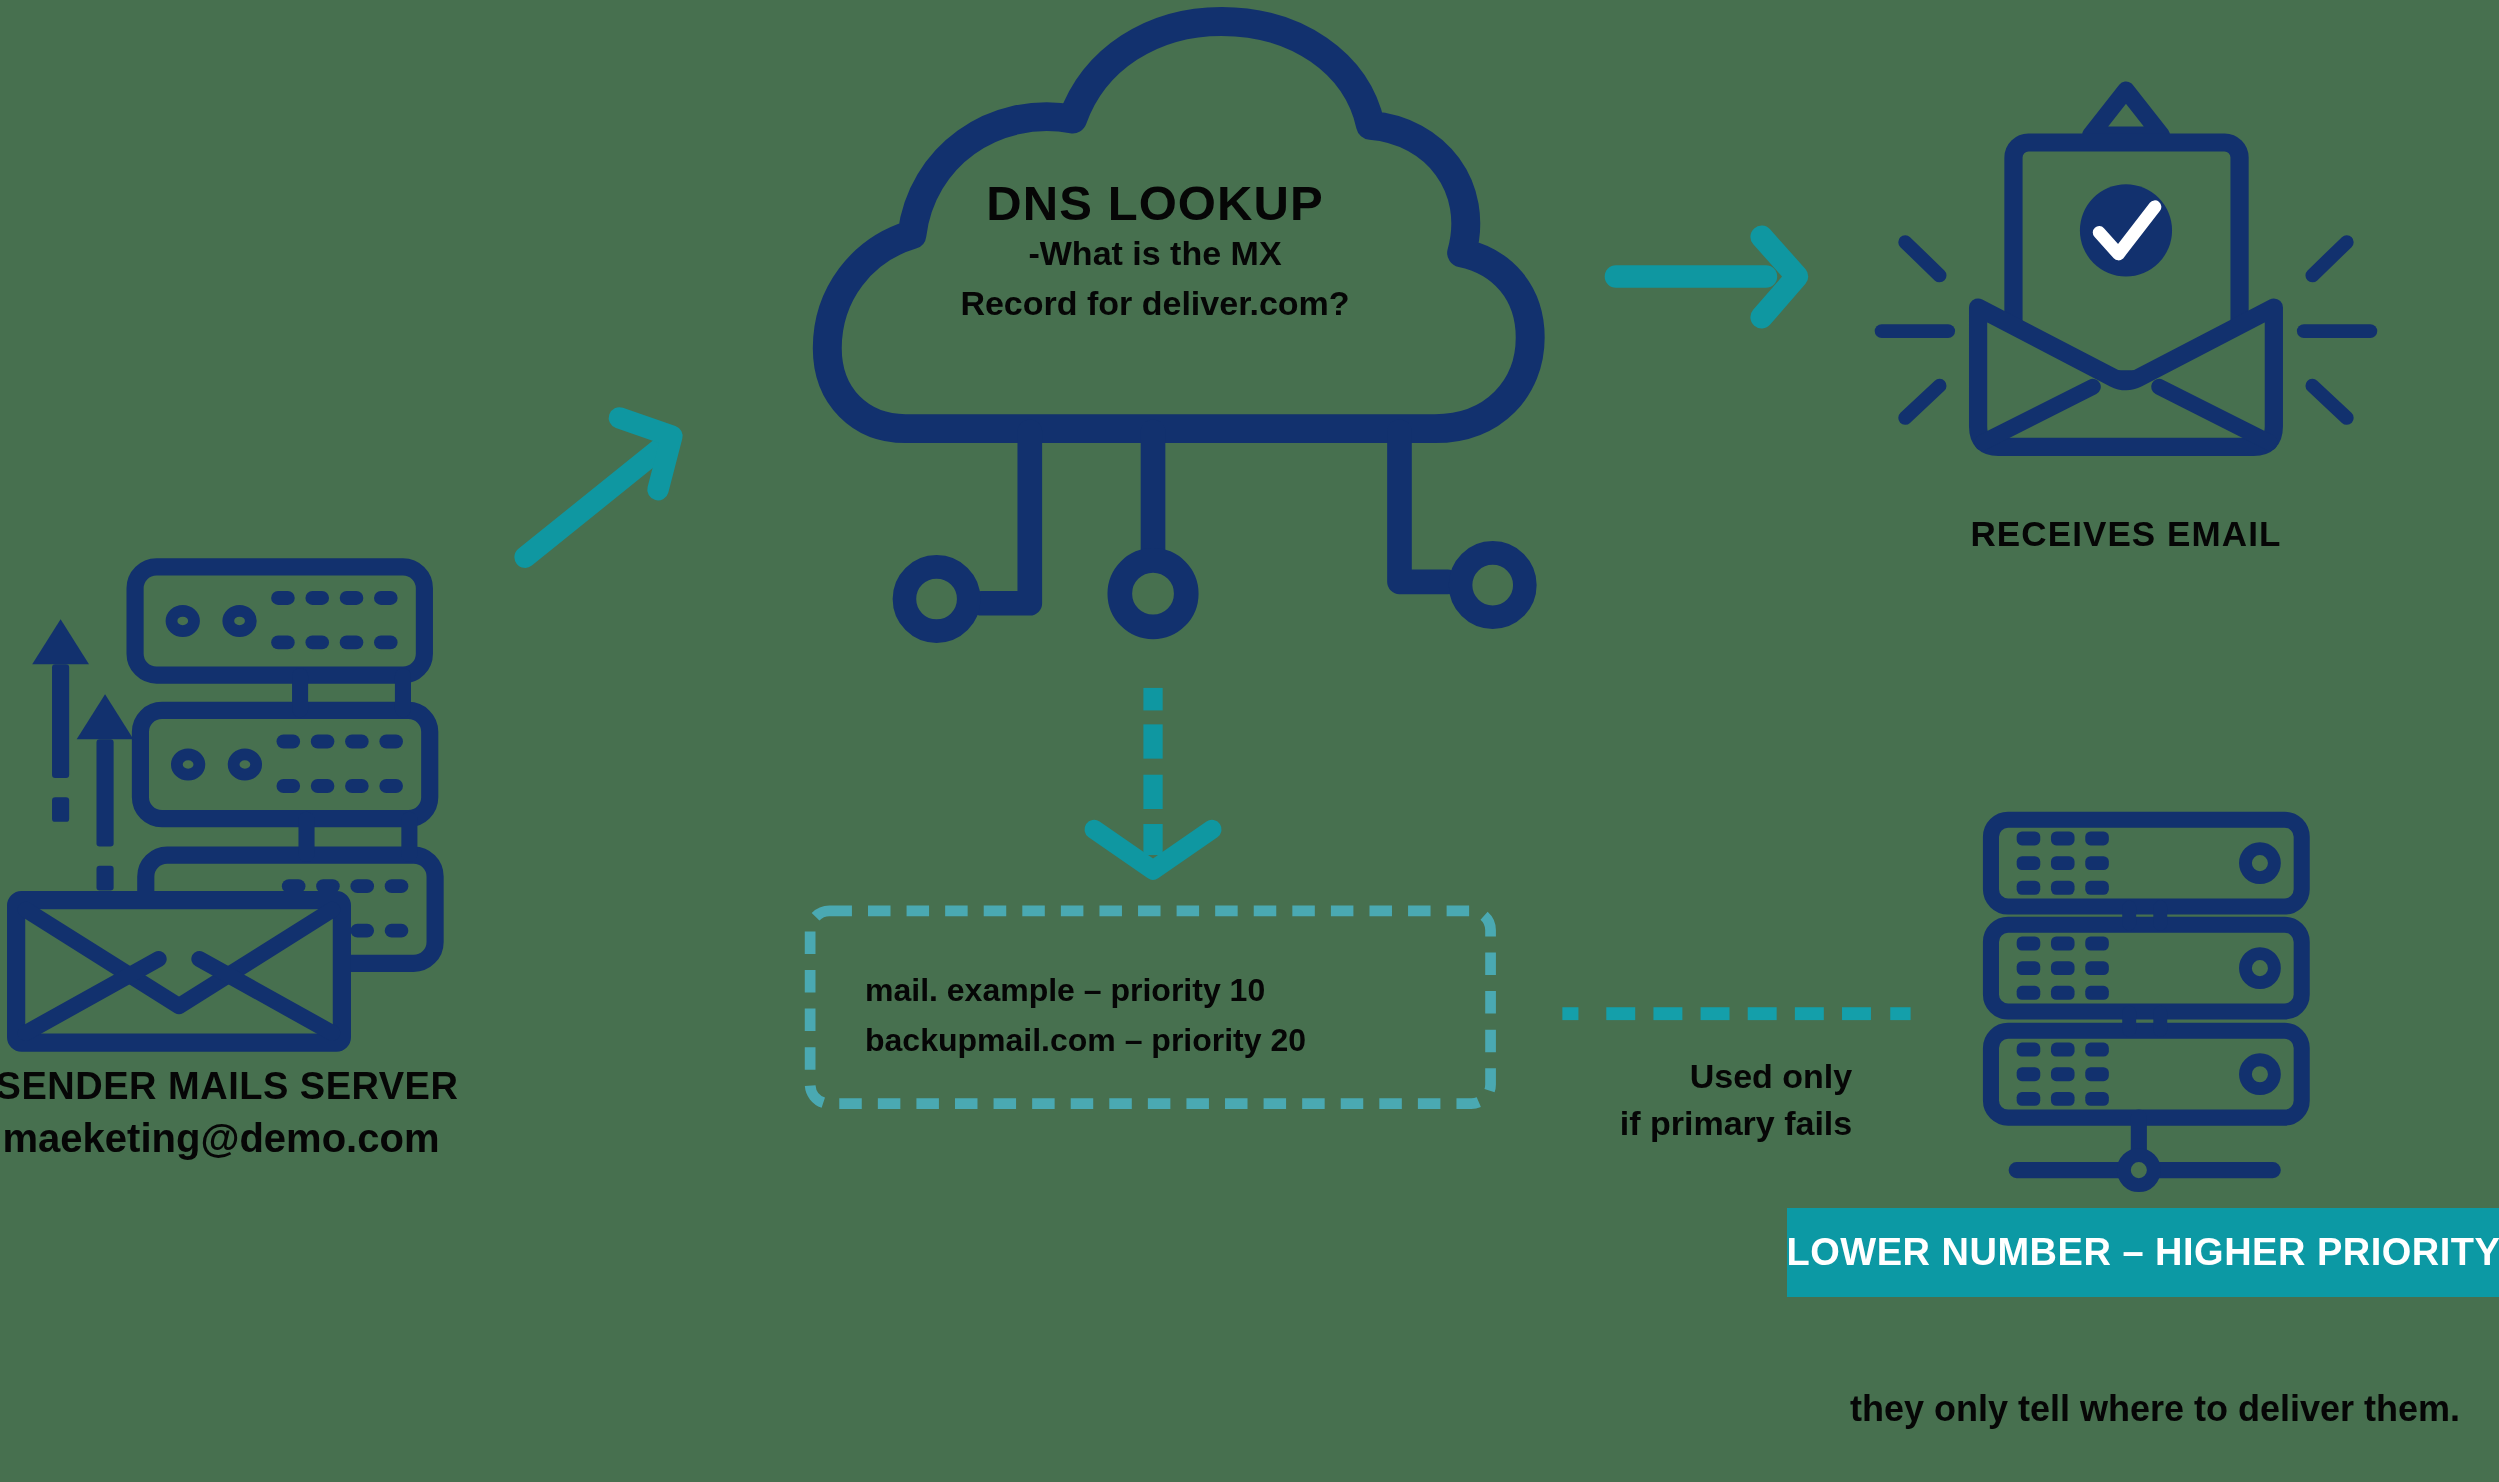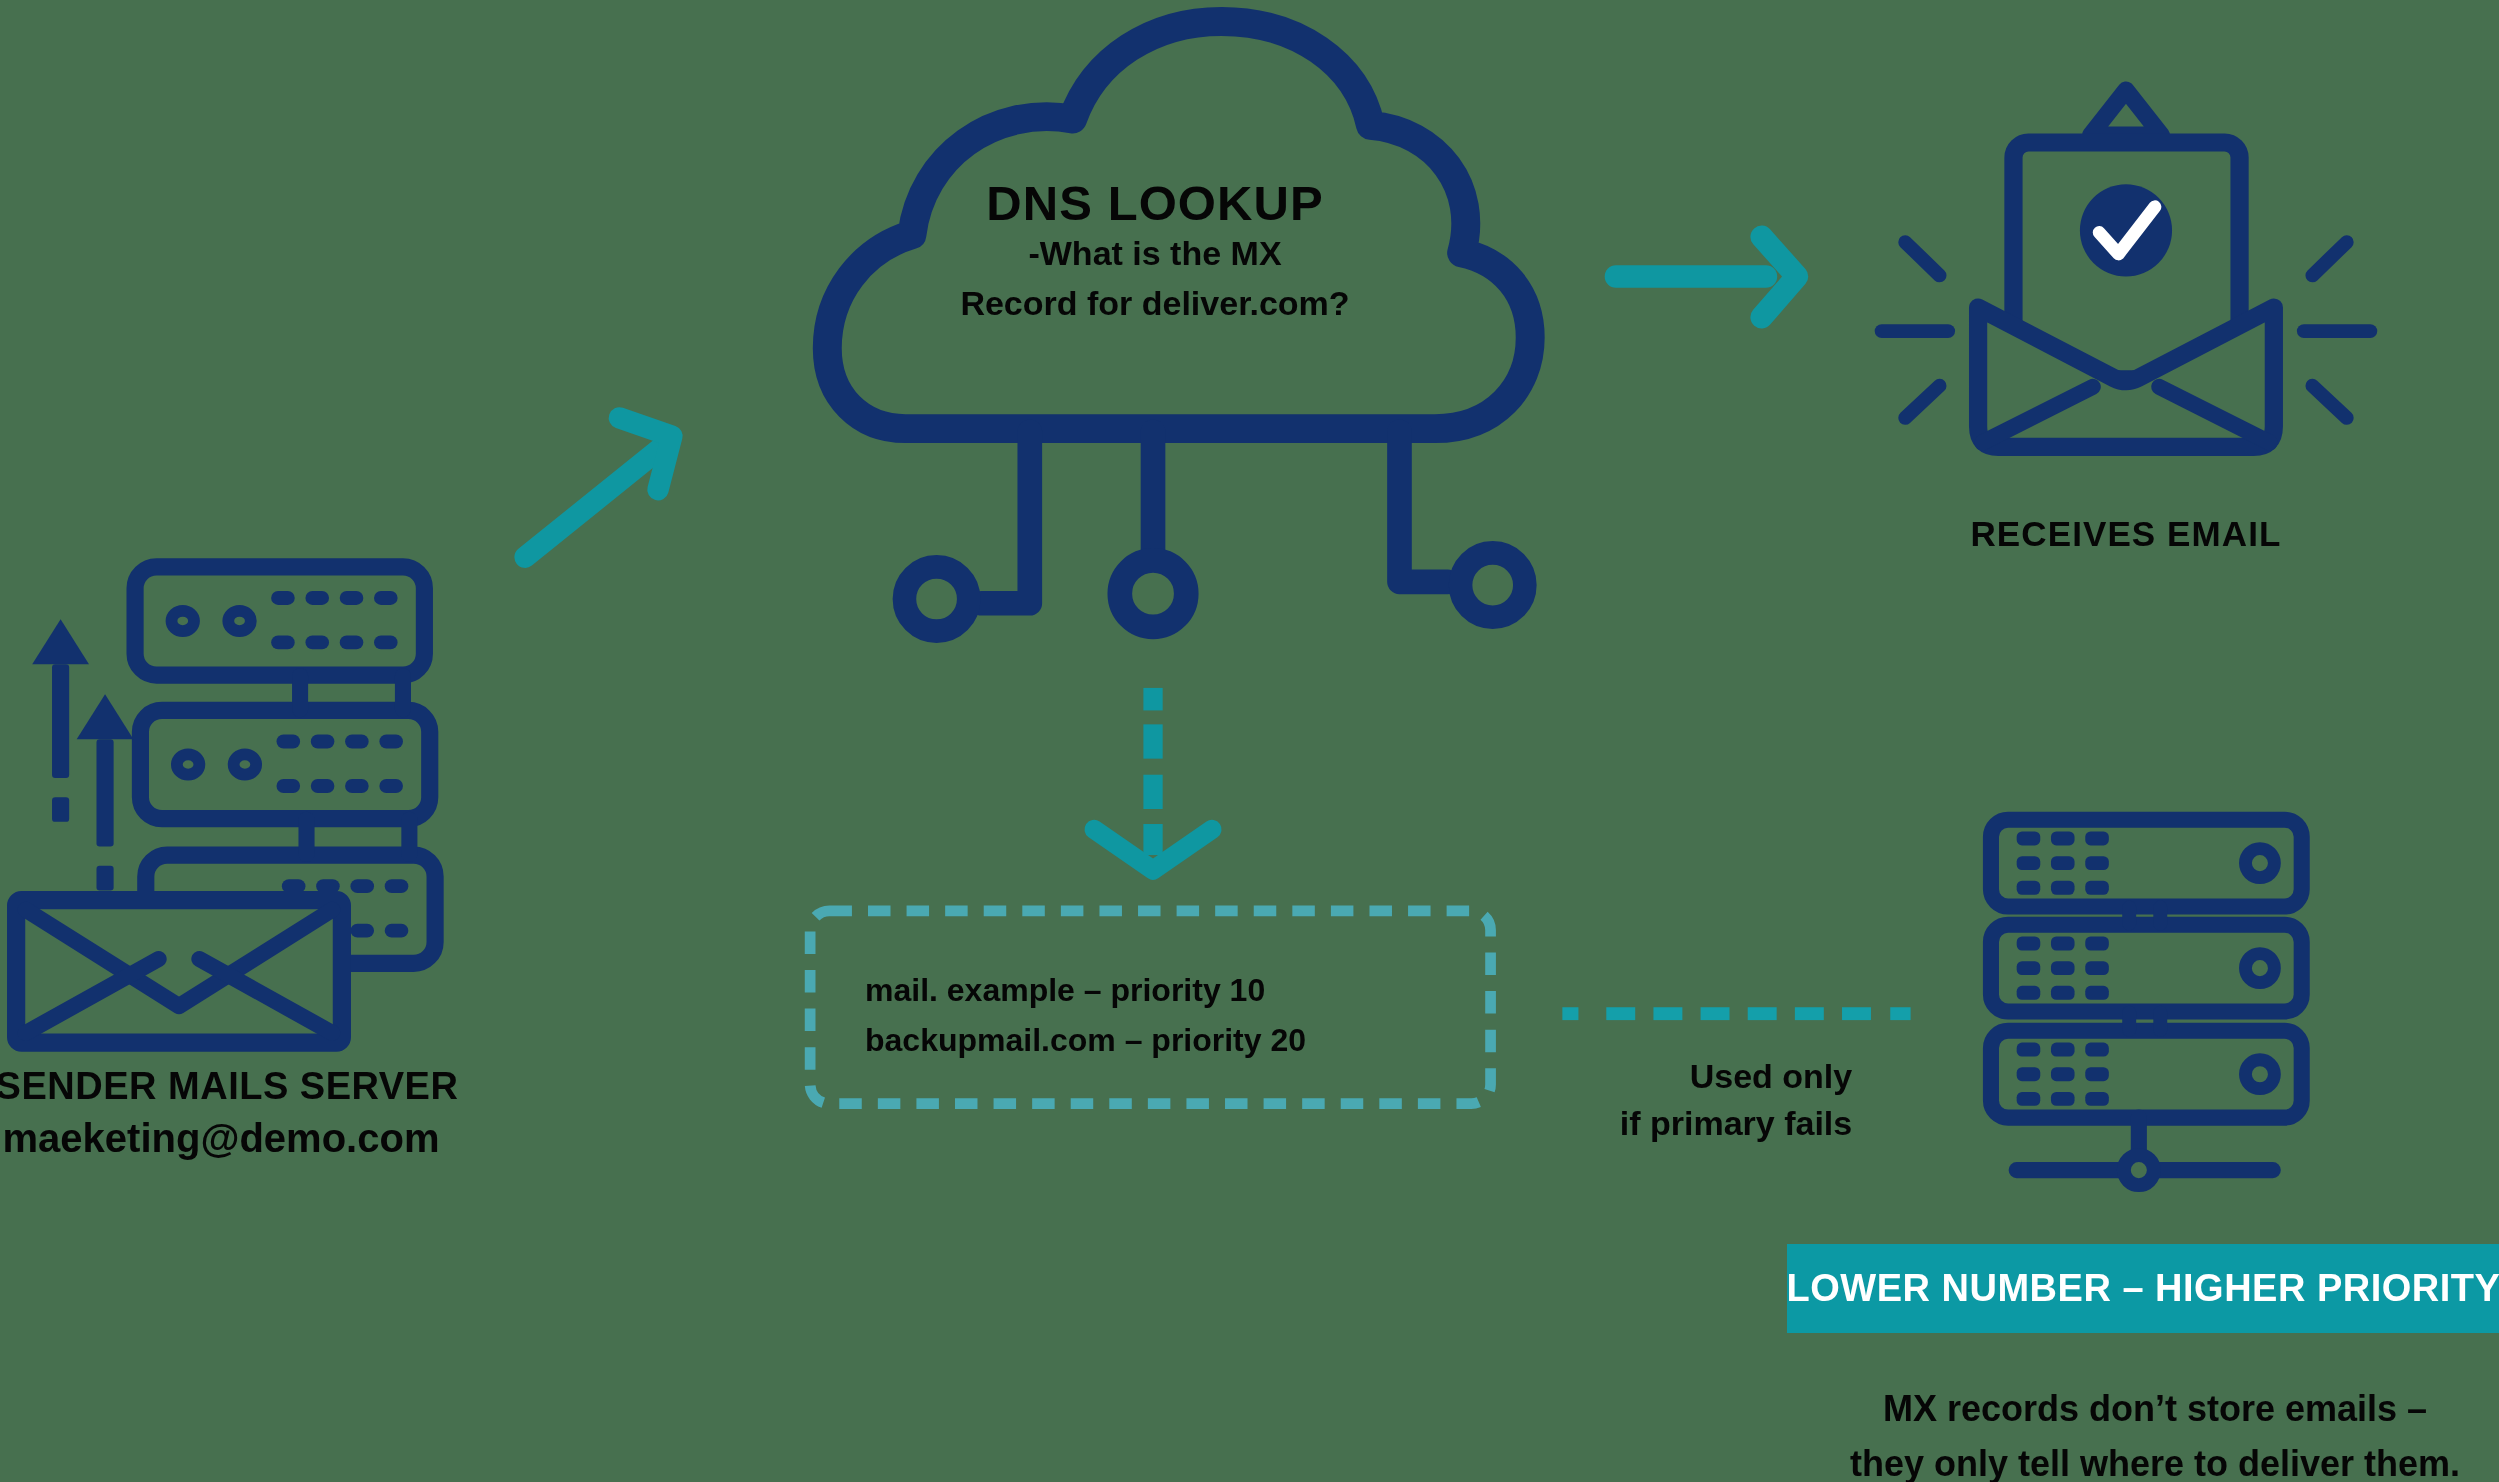"LOWER NUMBER – HIGHER PRIORITY" .banner { top: 1244px -> 1208px }
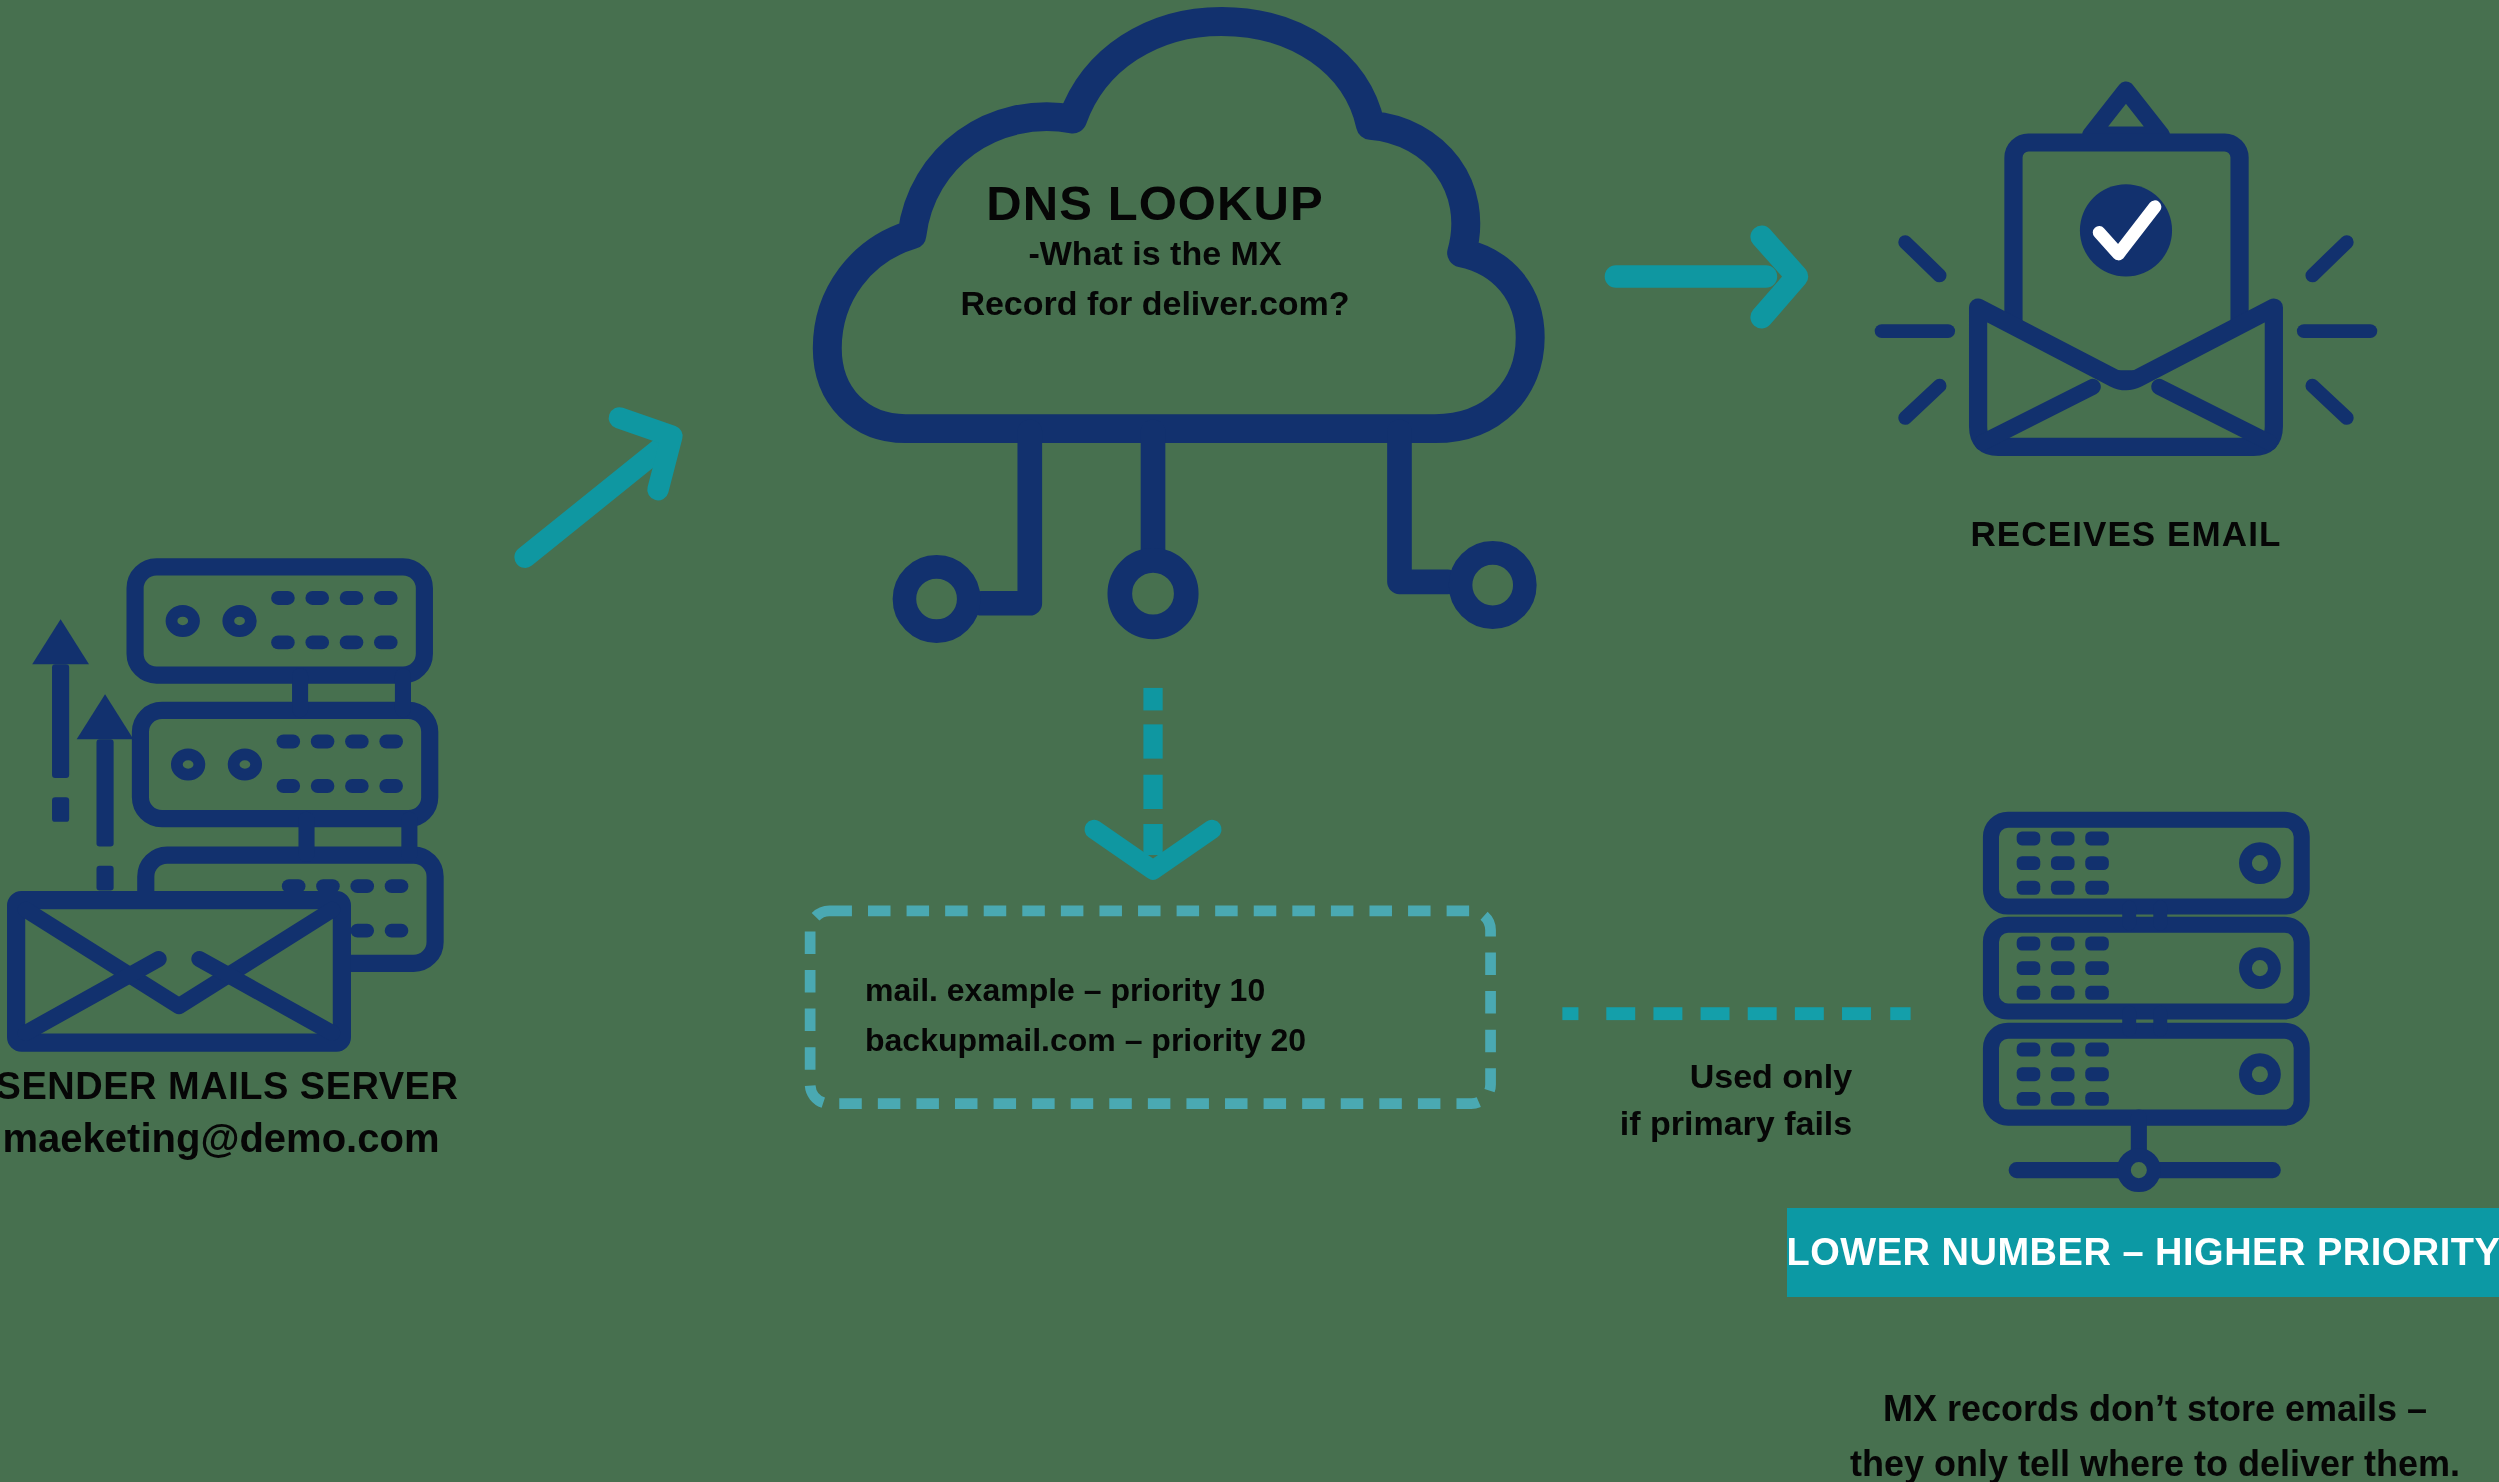"MX records don’t store emails" div { html: <div>MX records don’t store emails –</div> -> none }
